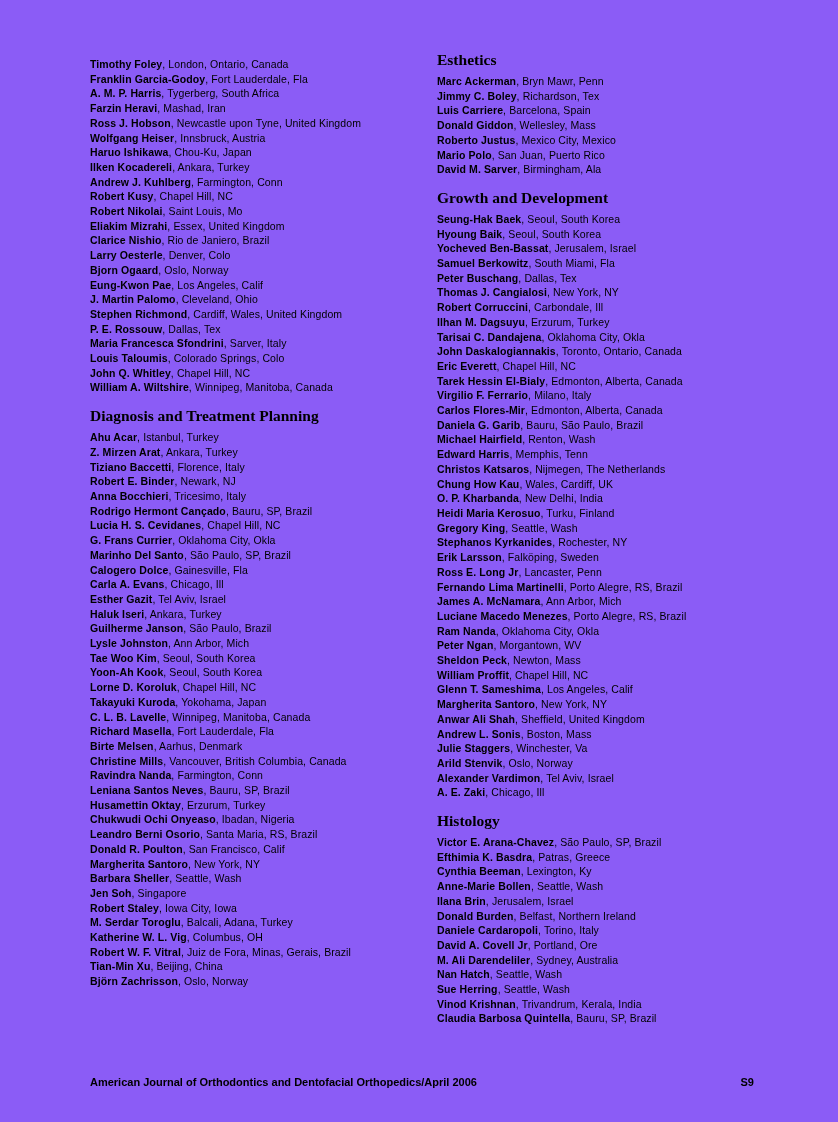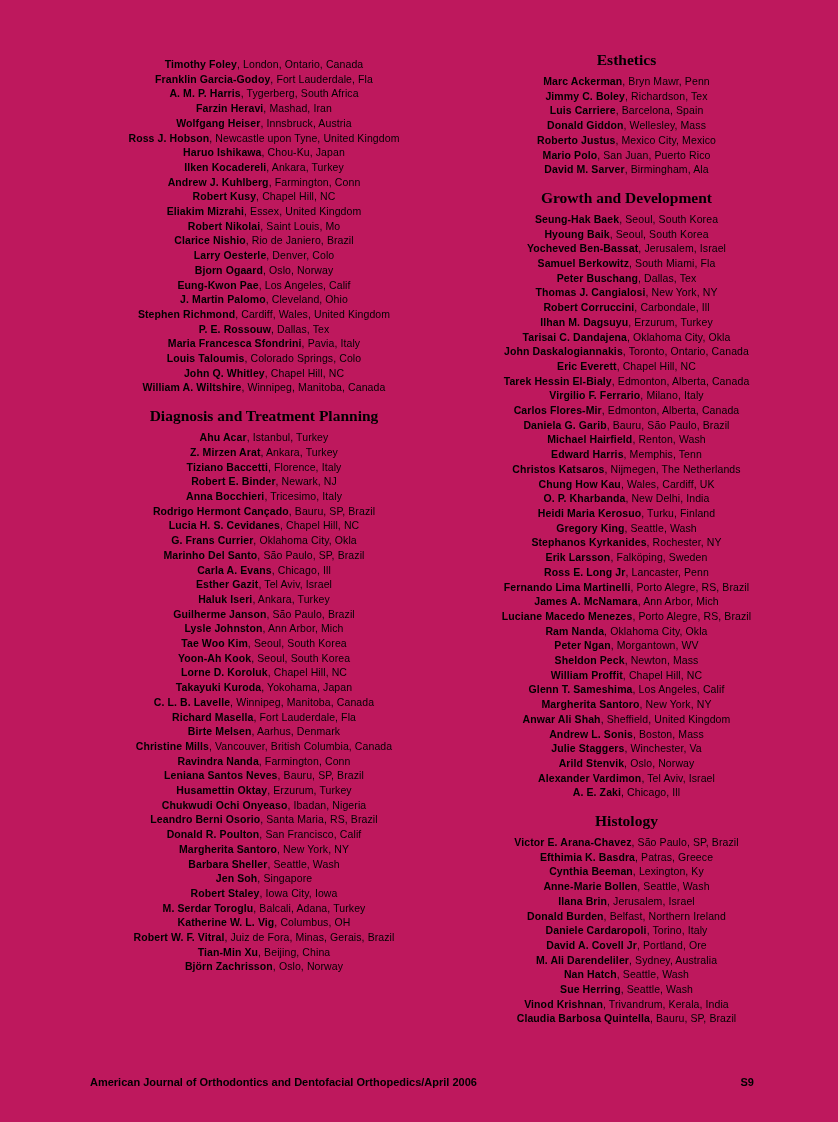"Timothy Foley, London, Ontario, Canada" .page { background: #be185d -> #8b5cf6; text-align: center -> none }
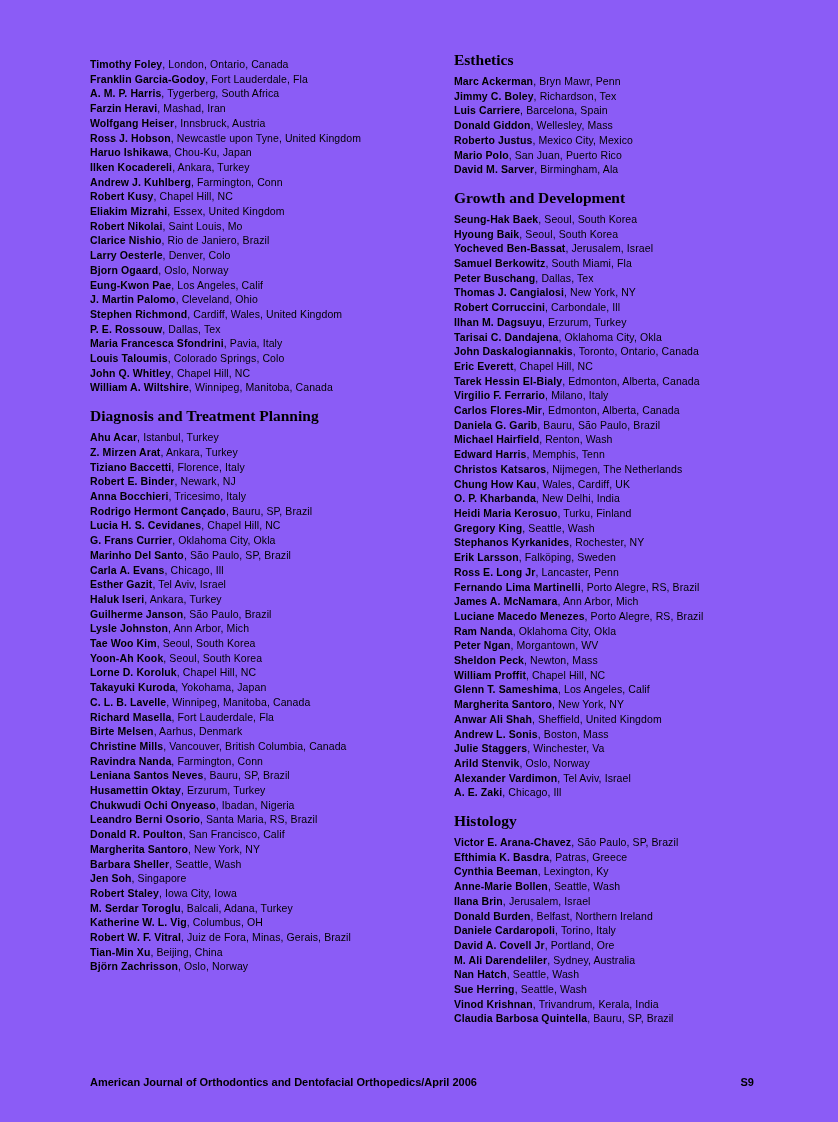"Esthetics" .col-right { margin-left: 17px -> none }
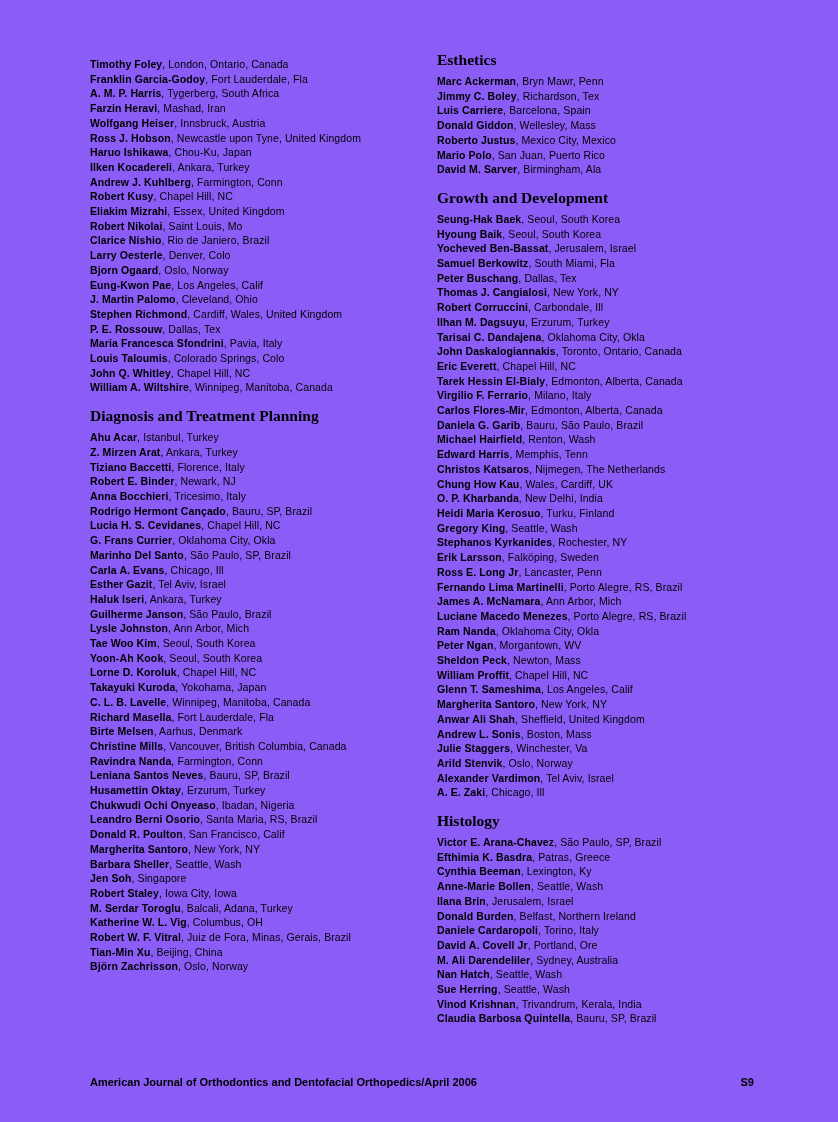"Wolfgang Heiser, Innsbruck, Austria" div.entry { order: before "Ross J. Hobson, Newcastle upon" -> after "Ross J. Hobson, Newcastle upon" }
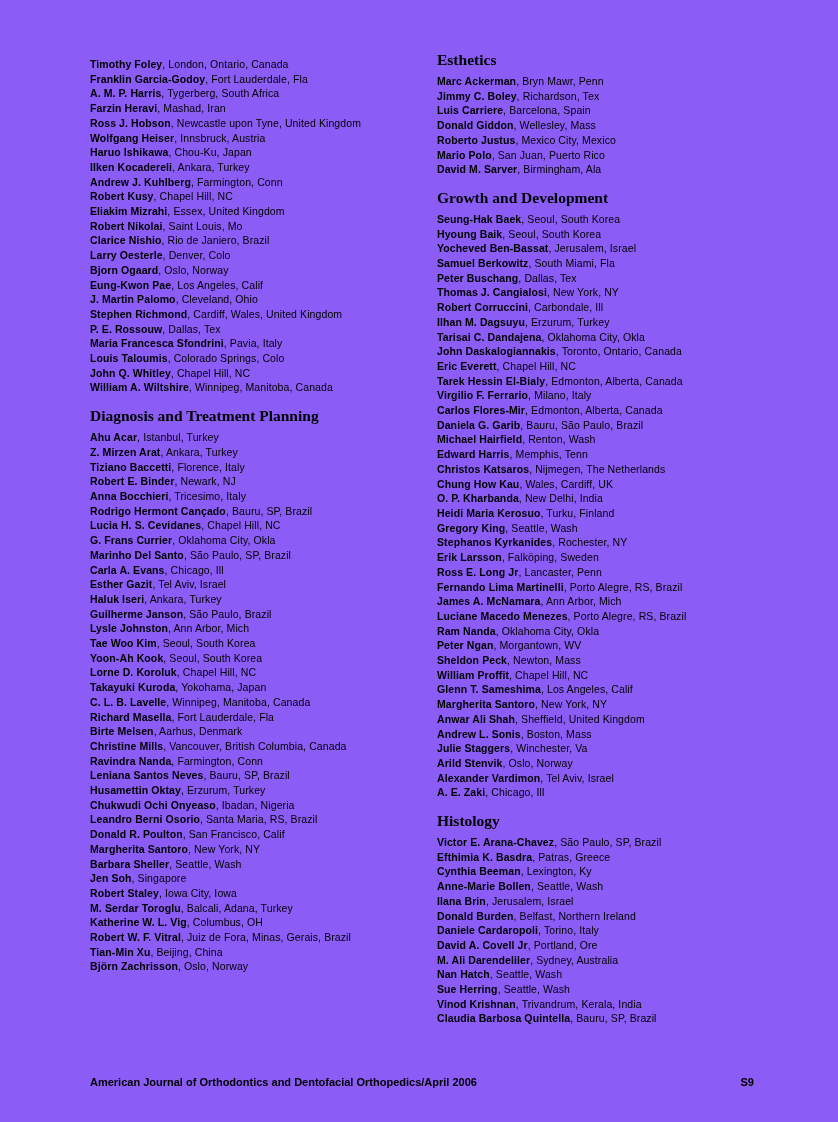"Eliakim Mizrahi, Essex, United Kingdom" div.entry { order: before "Robert Nikolai, Saint Louis, Mo" -> after "Robert Nikolai, Saint Louis, Mo" }
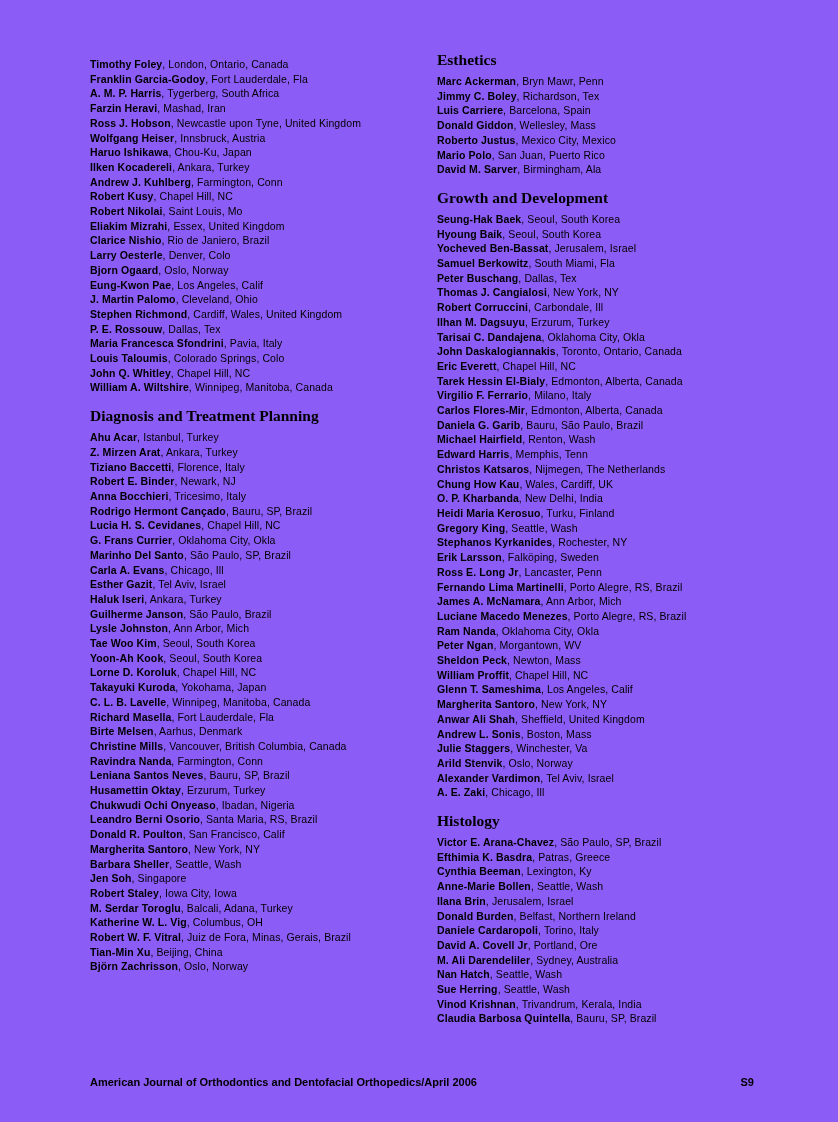", Pavia, Italy" span { text: Pavia -> Sarver }
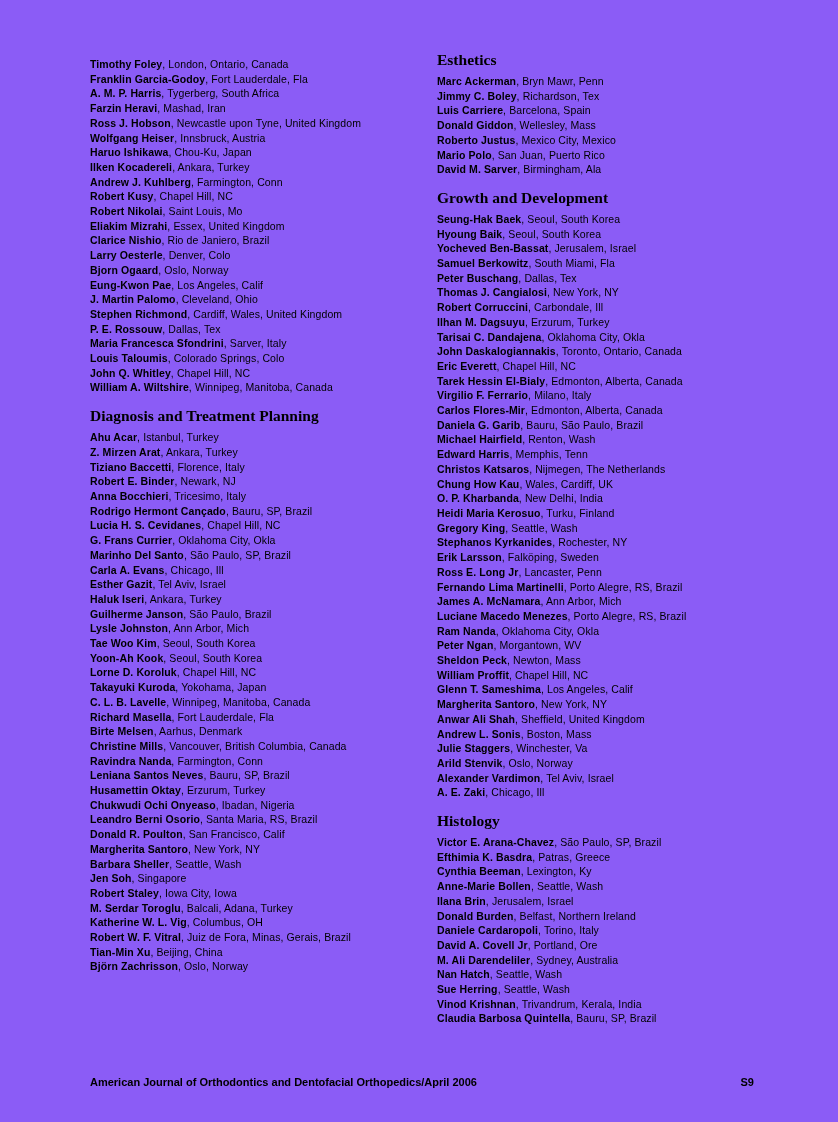"Calogero Dolce, Gainesville, Fla" div.entry { html: none -> <div><span>Calogero Dolce</span><span>, Gainesville, Fla</span></div> }
